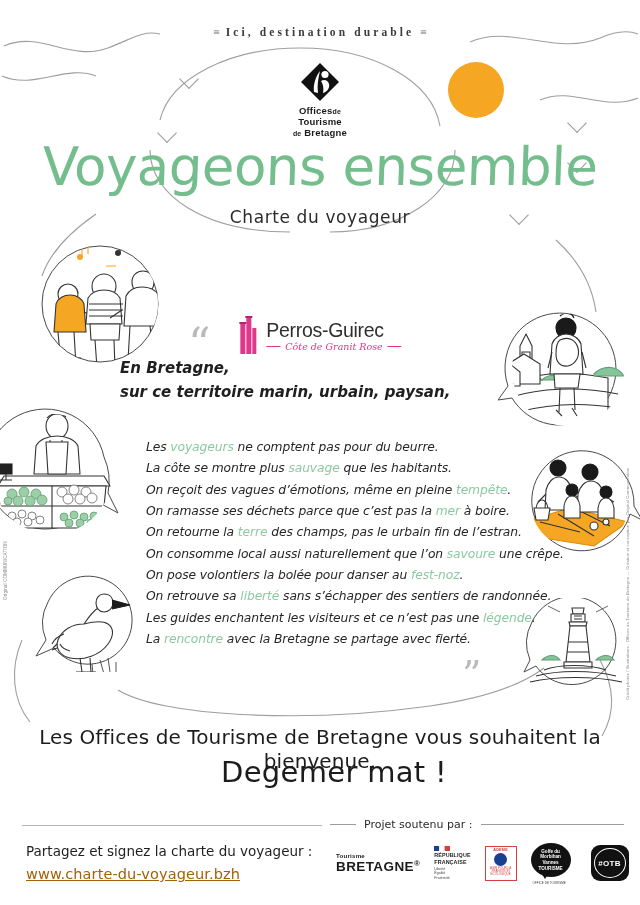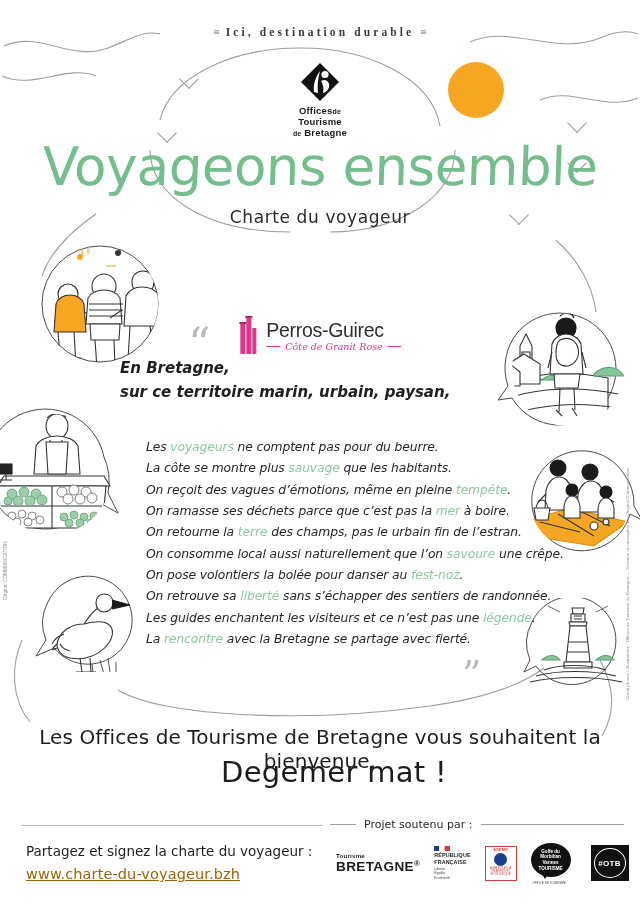"#OTB" .p-otb { border-radius: none -> 9px }
